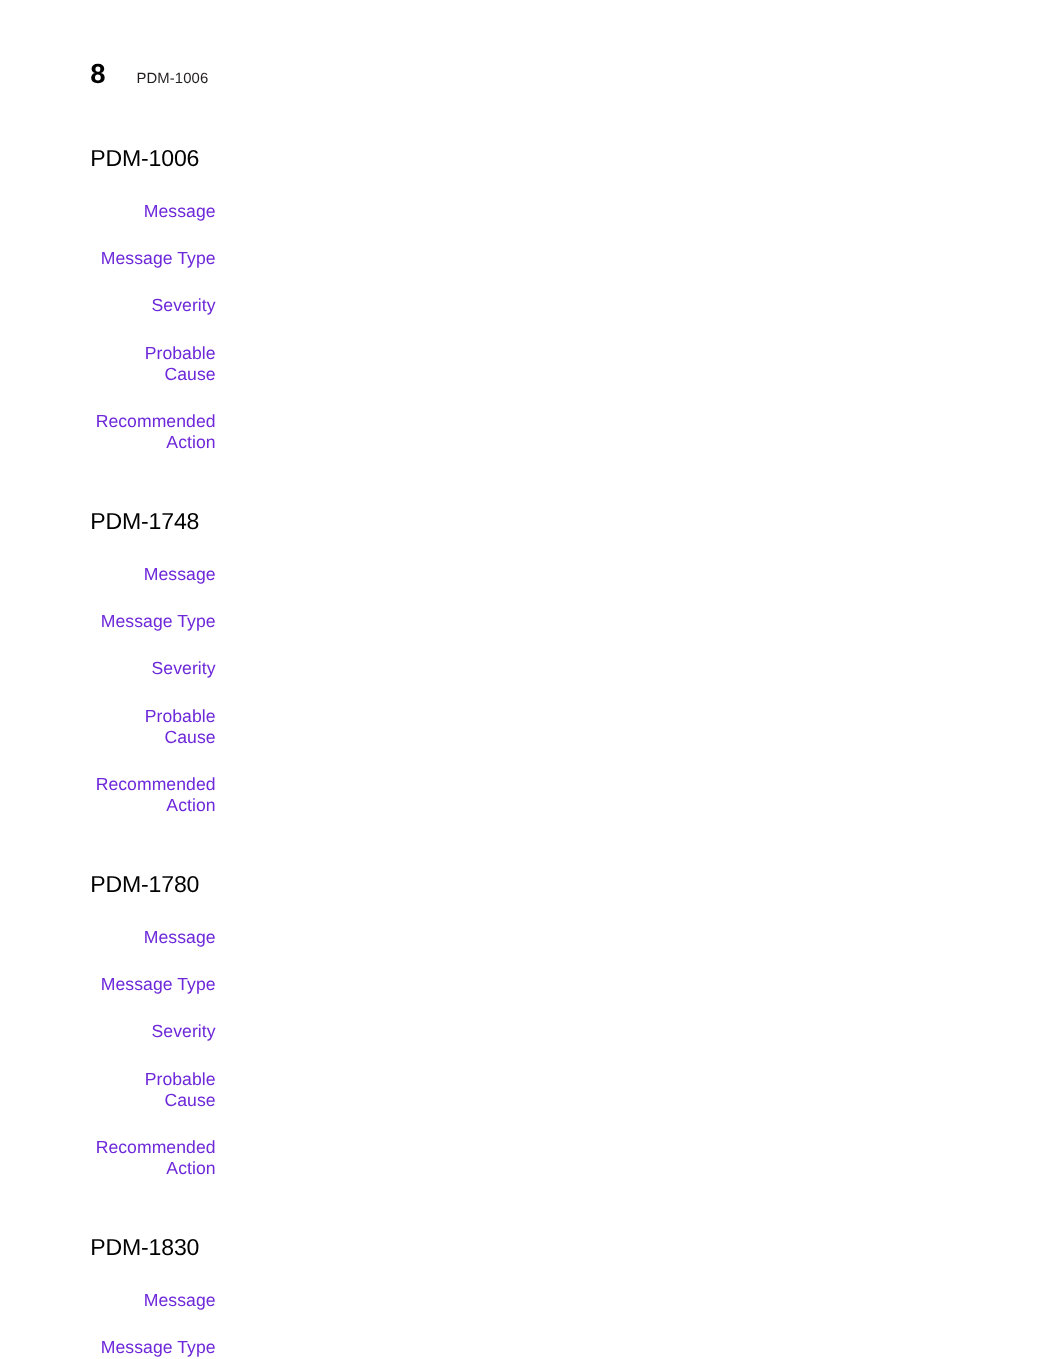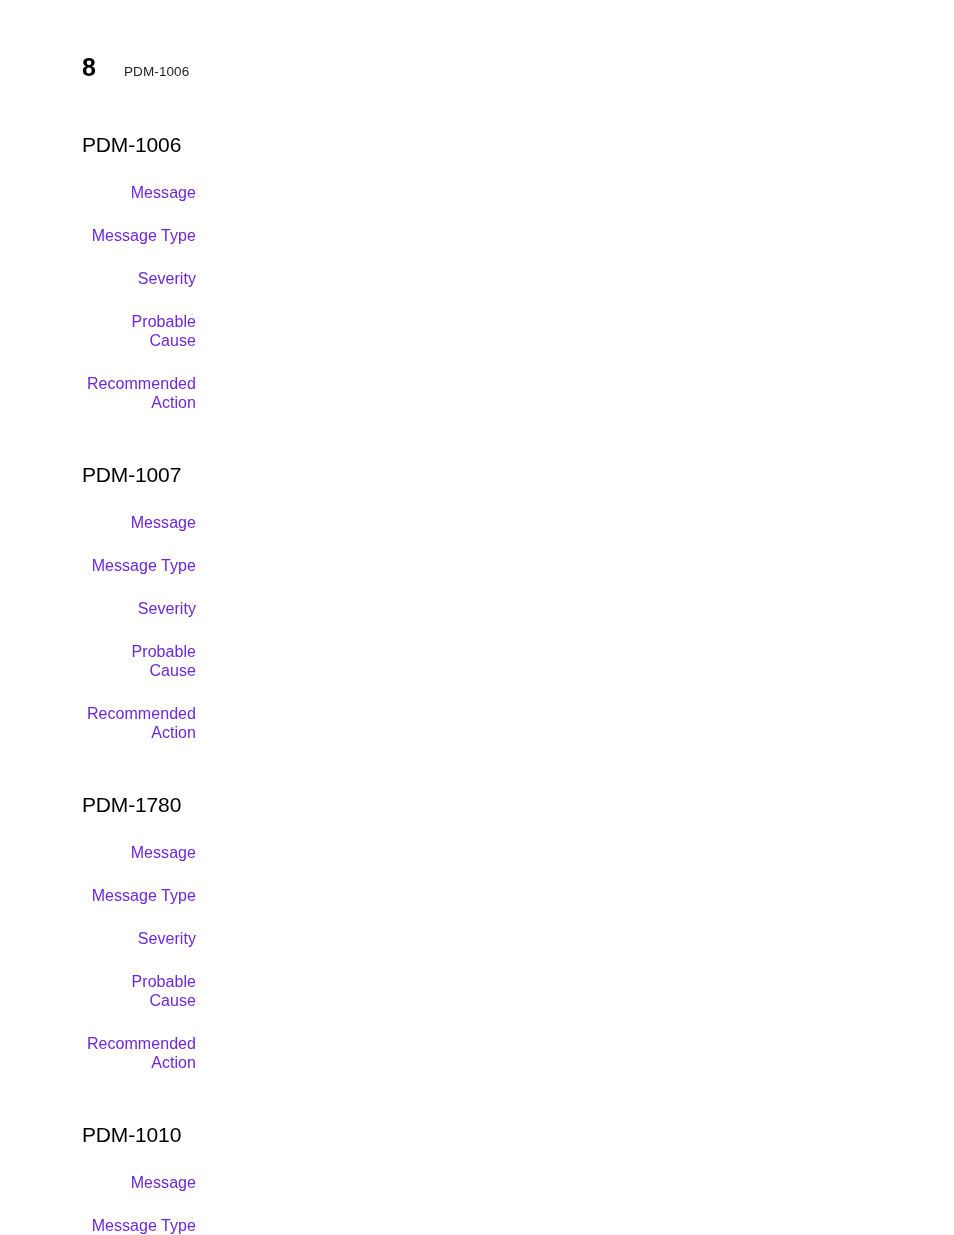"PDM-1007" h2.section-heading { text: PDM-1007 -> PDM-1748 }
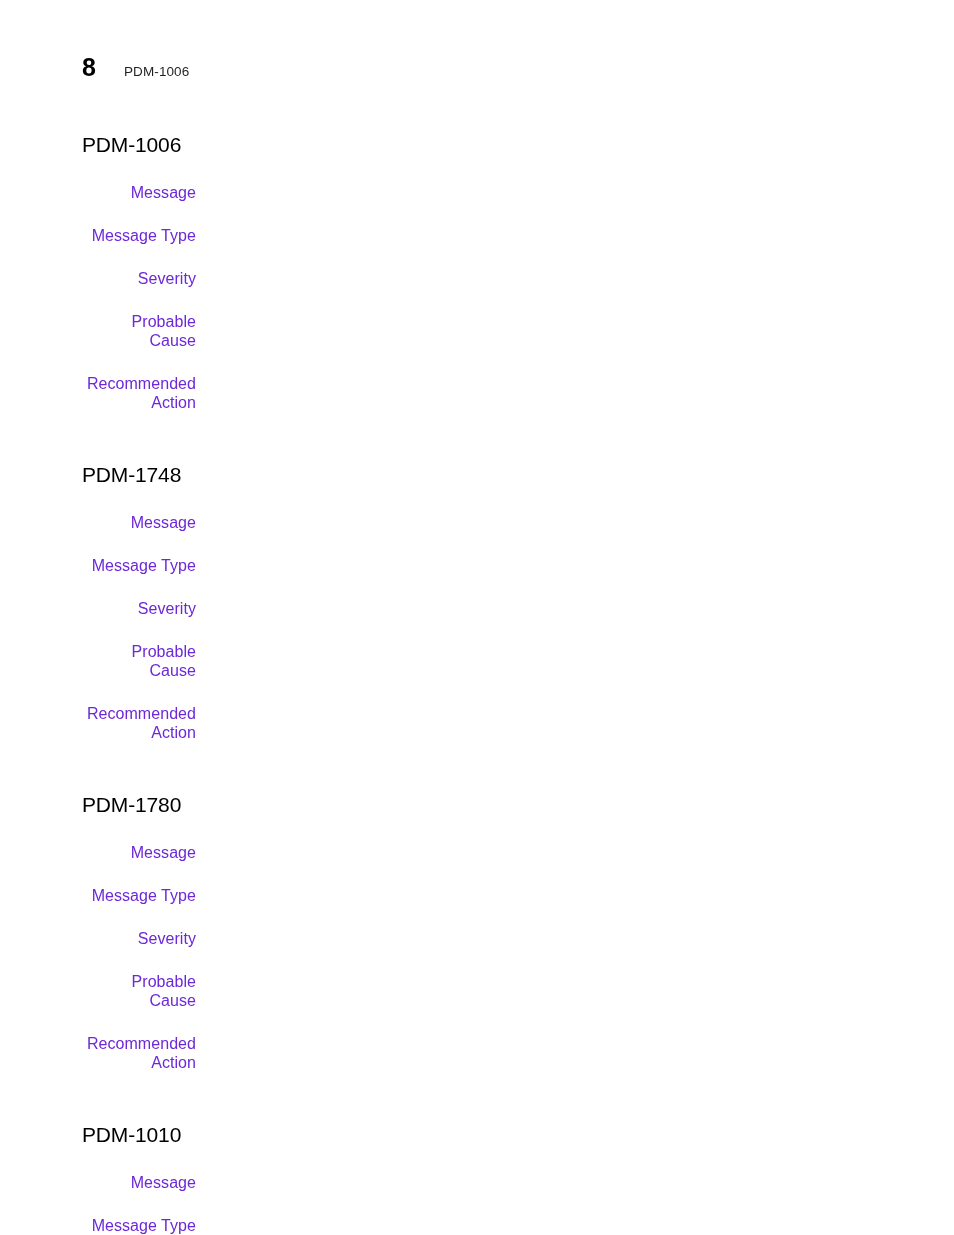"PDM-1010" h2.section-heading { text: PDM-1010 -> PDM-1830 }
